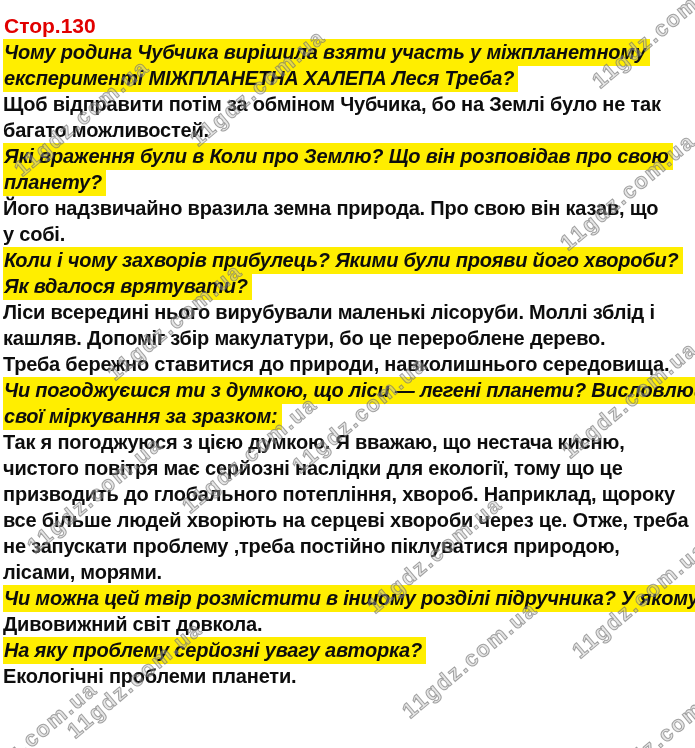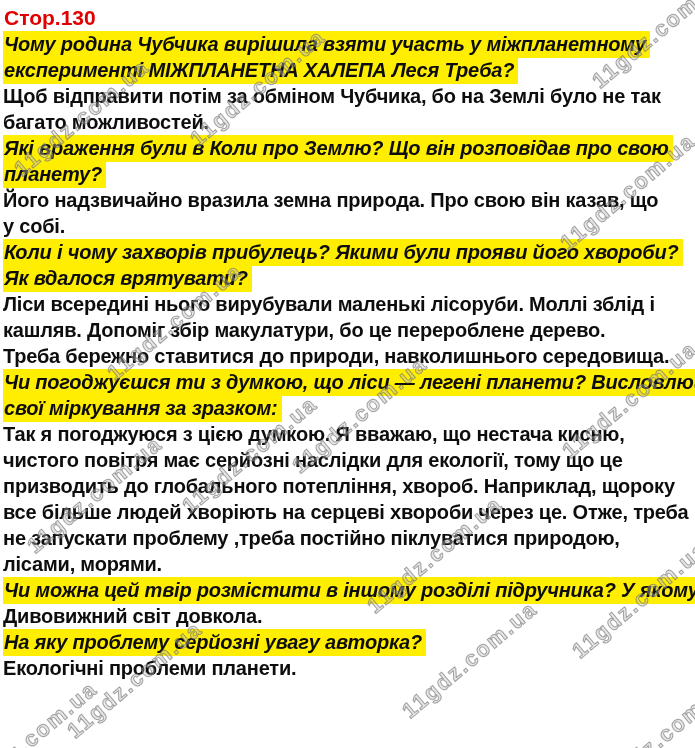"Стор.130" .title { margin-top: none -> 8px }
